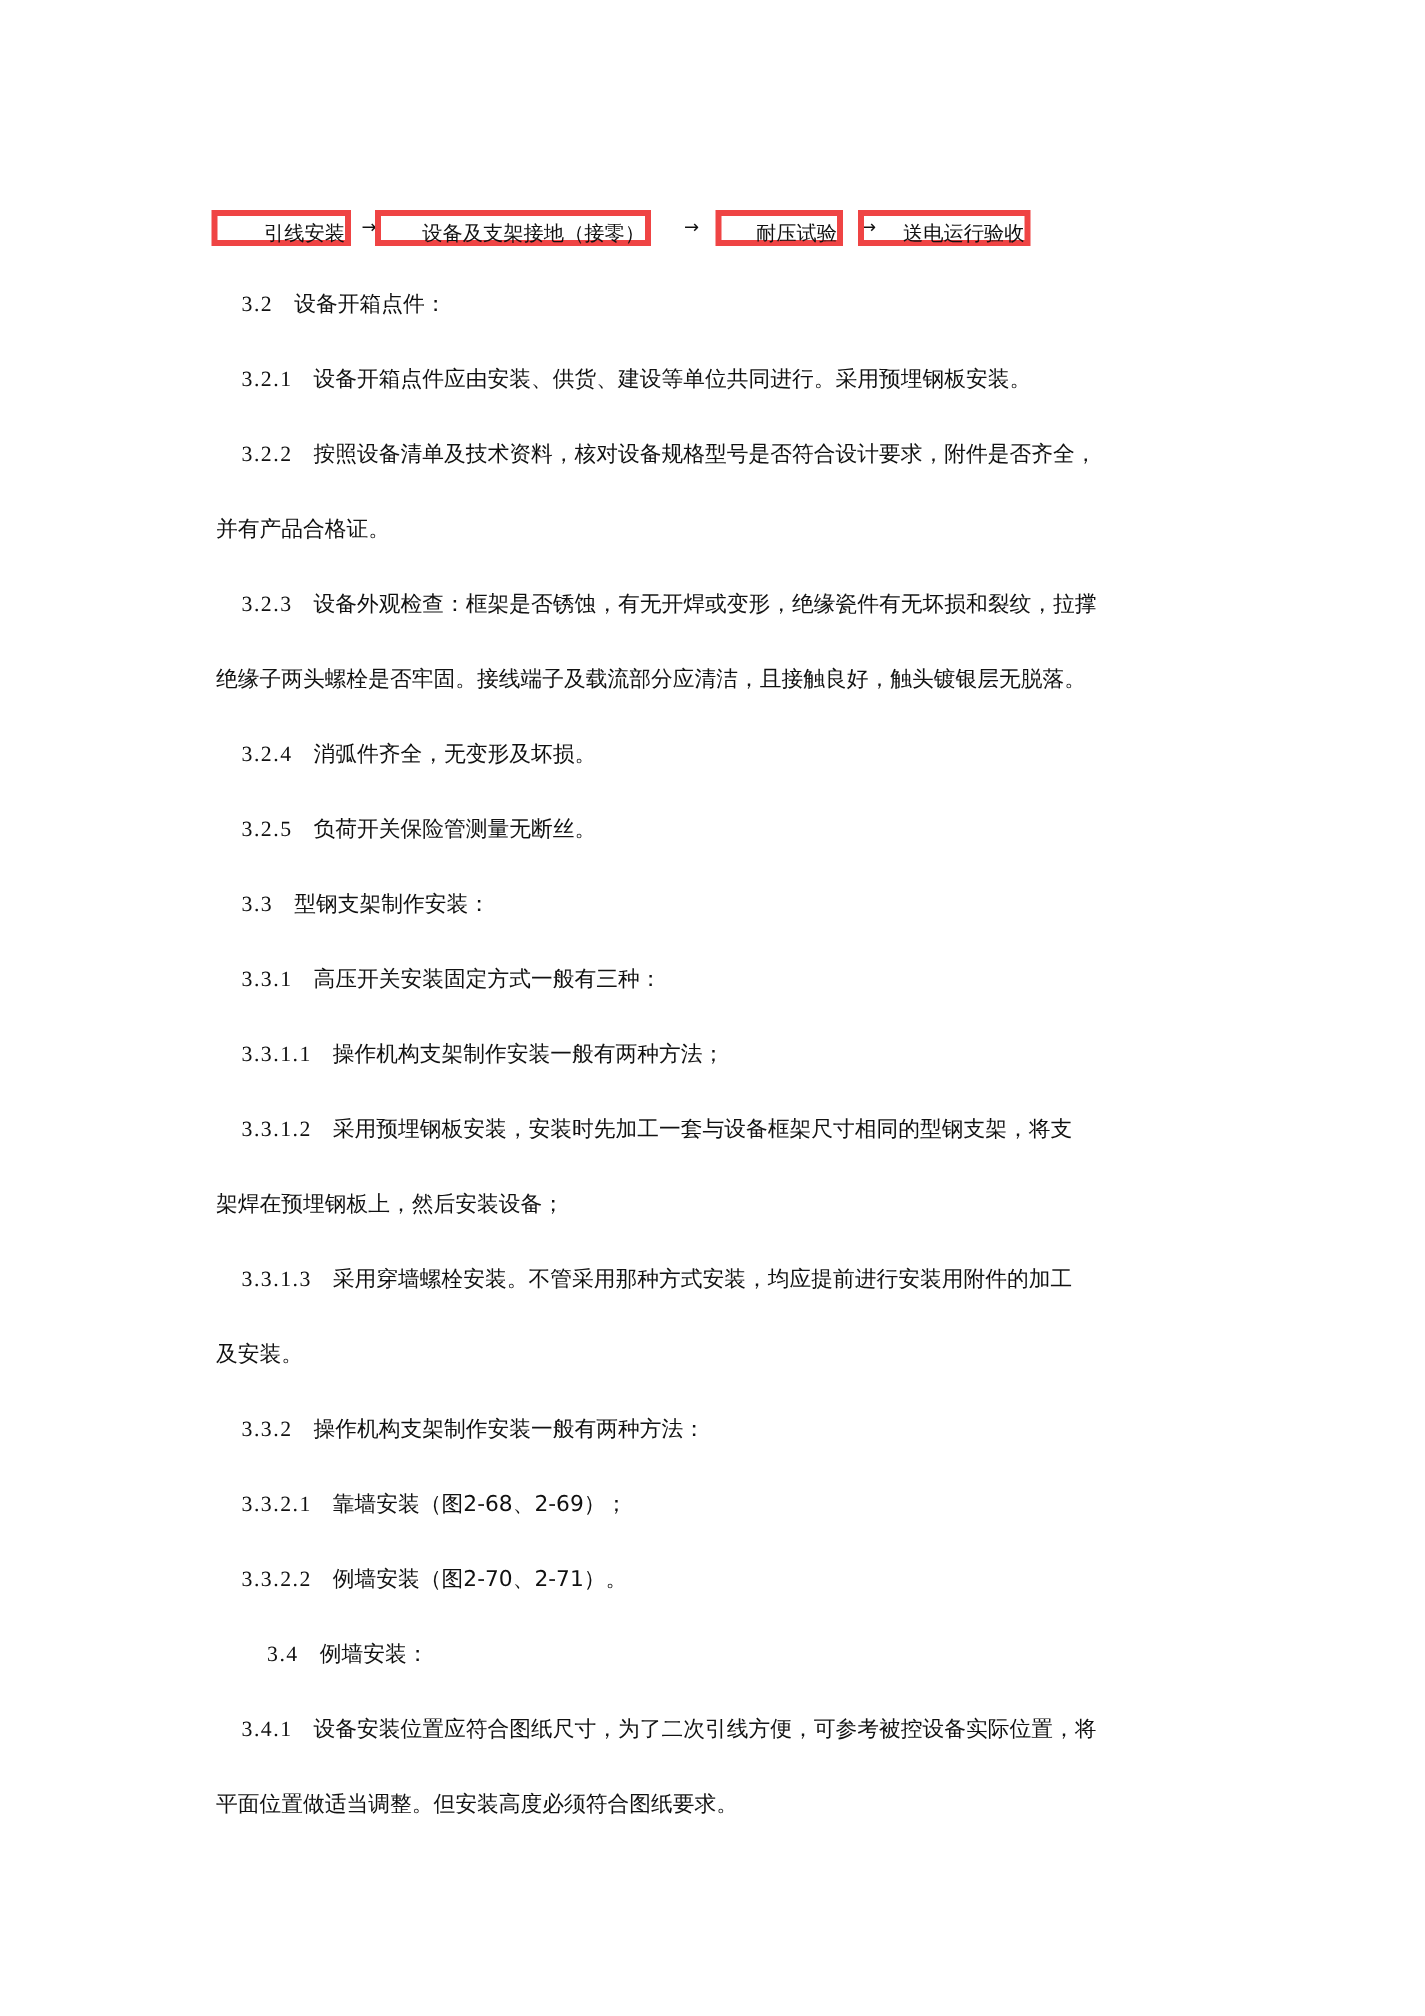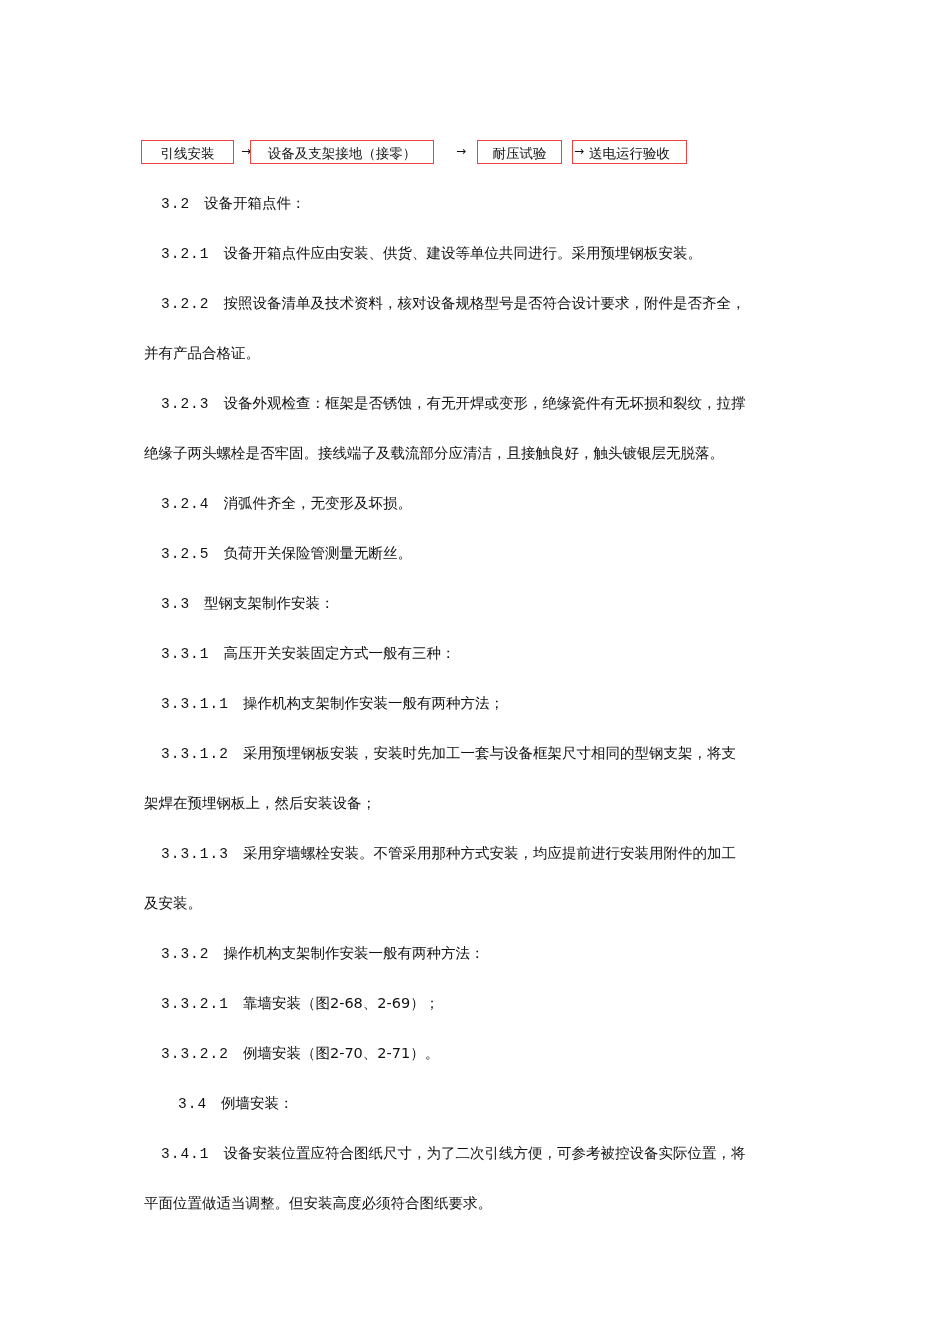"引线安装" .fbox { border: 1px solid #ef4444 -> 4px solid #ef4444; text-align: center -> right }
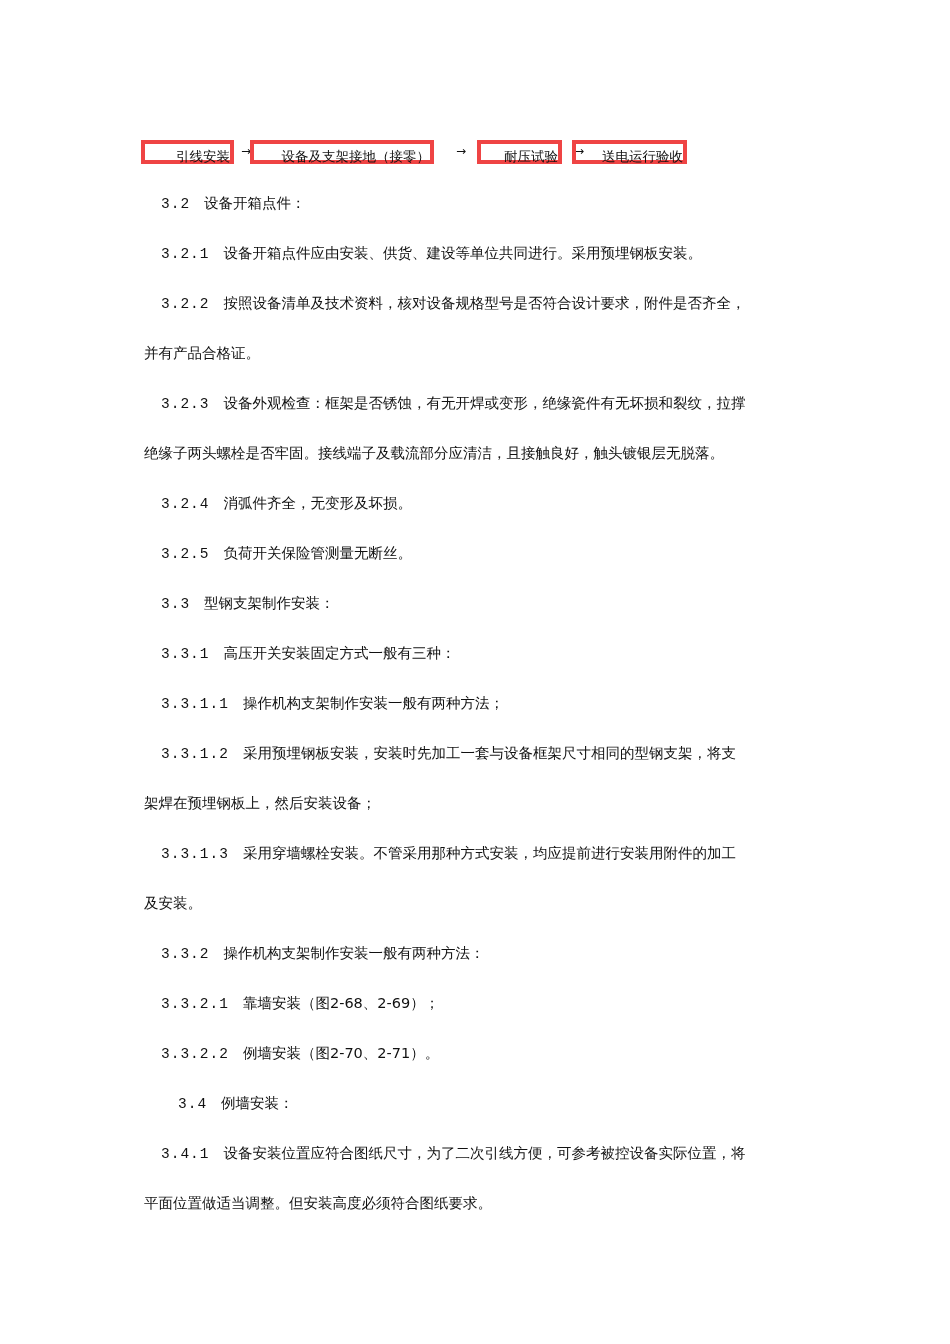"耐压试验" div.fbox { font-family: none -> Liberation Serif, serif }
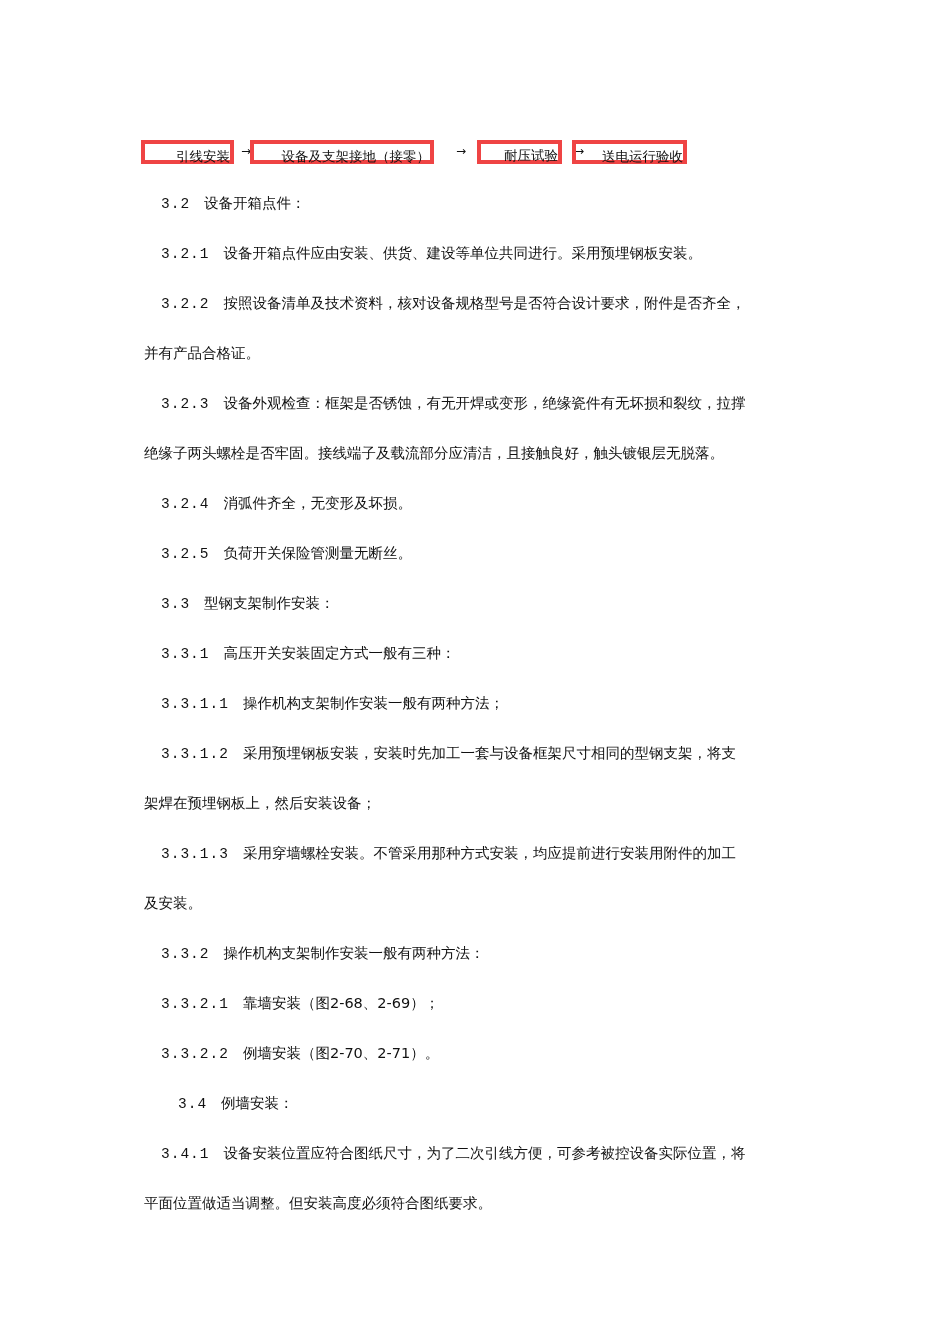"3.2" .num { font-family: Liberation Mono, monospace -> Liberation Serif, serif }
